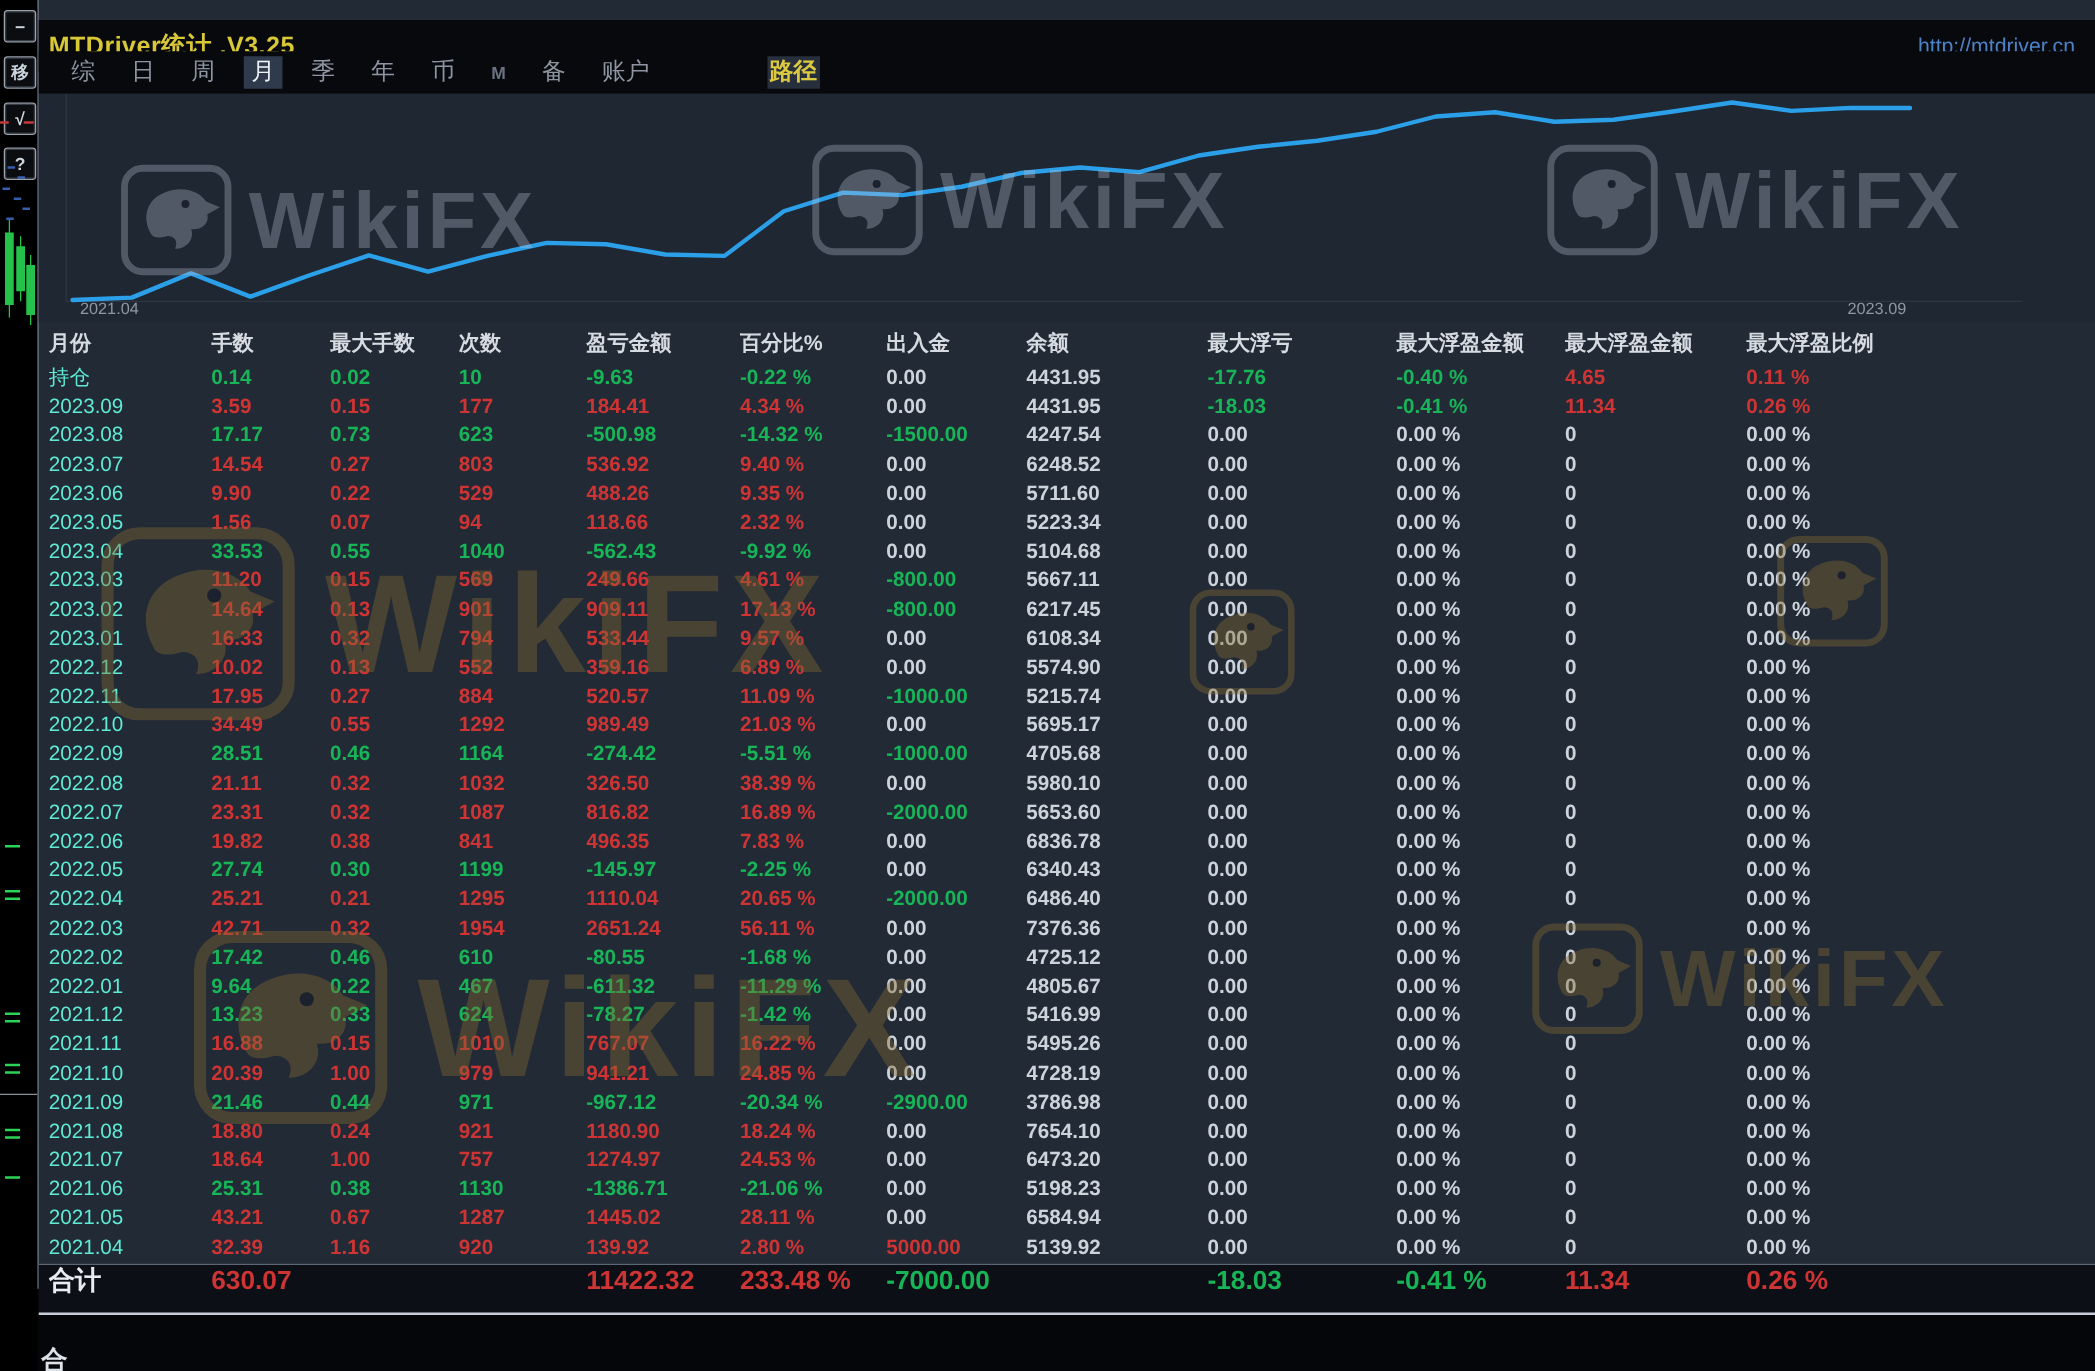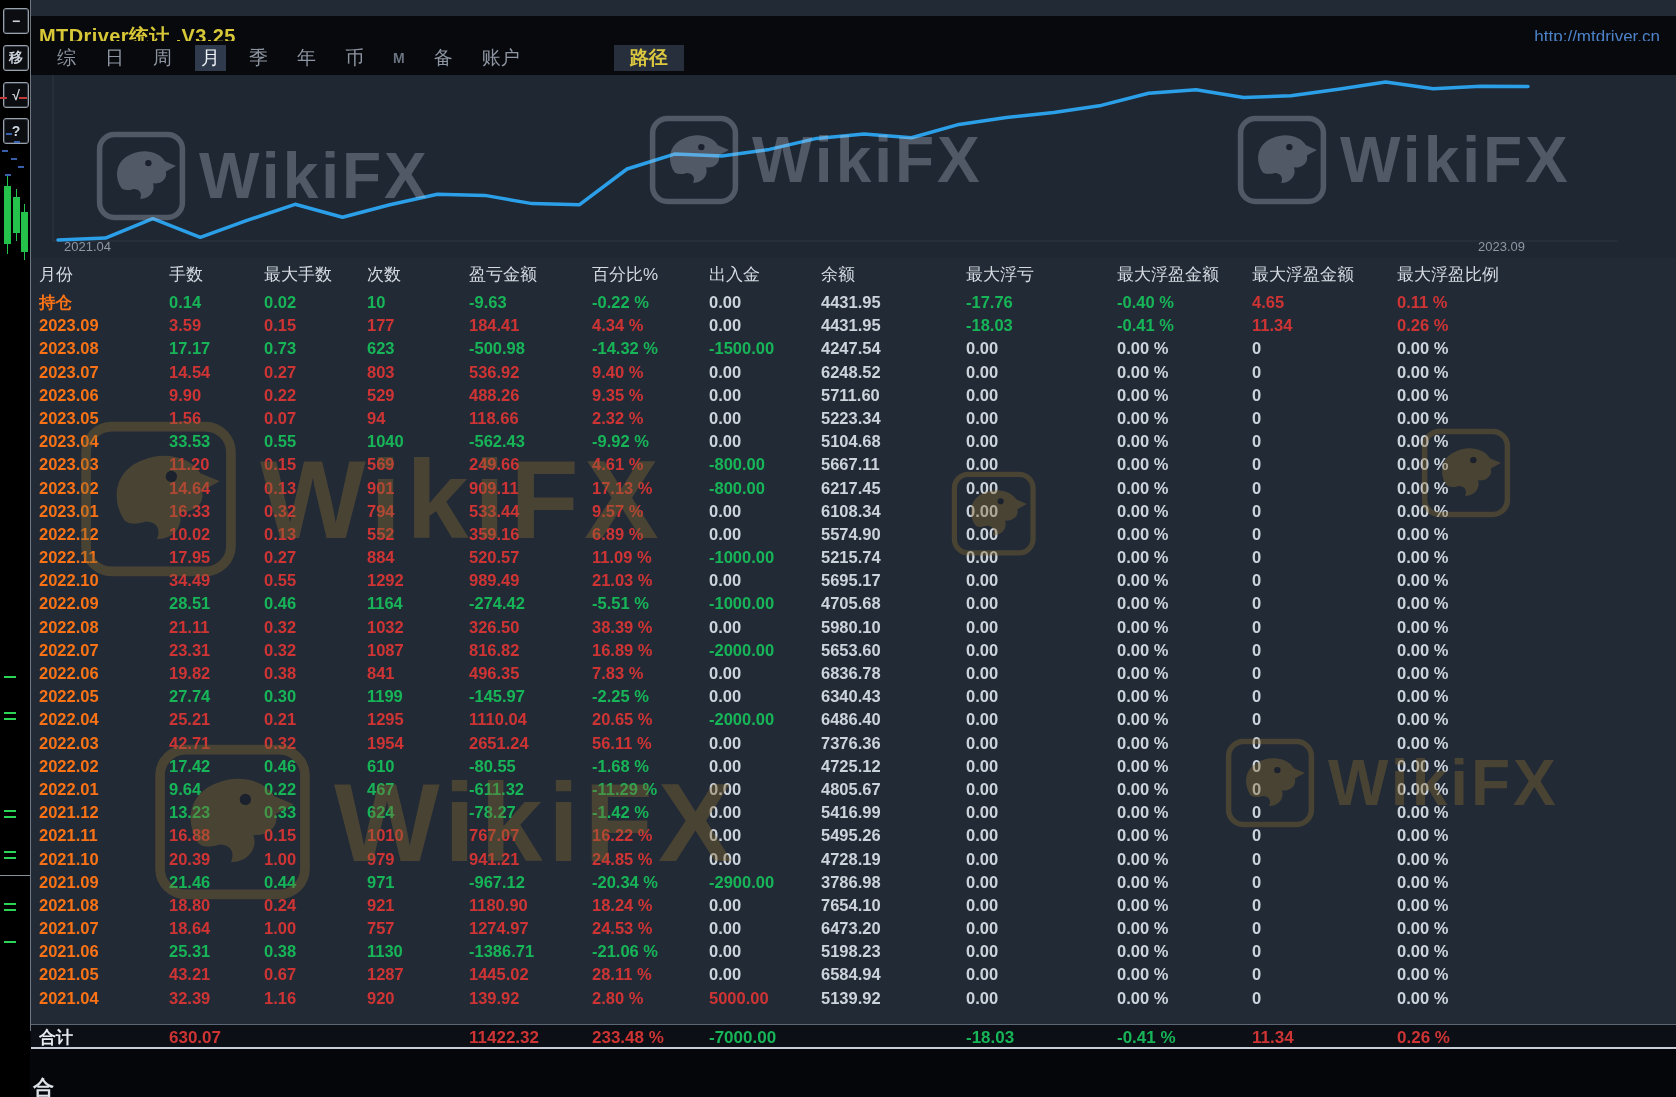"路径" .mi-path { padding: 2px 16px -> 2px 2px }
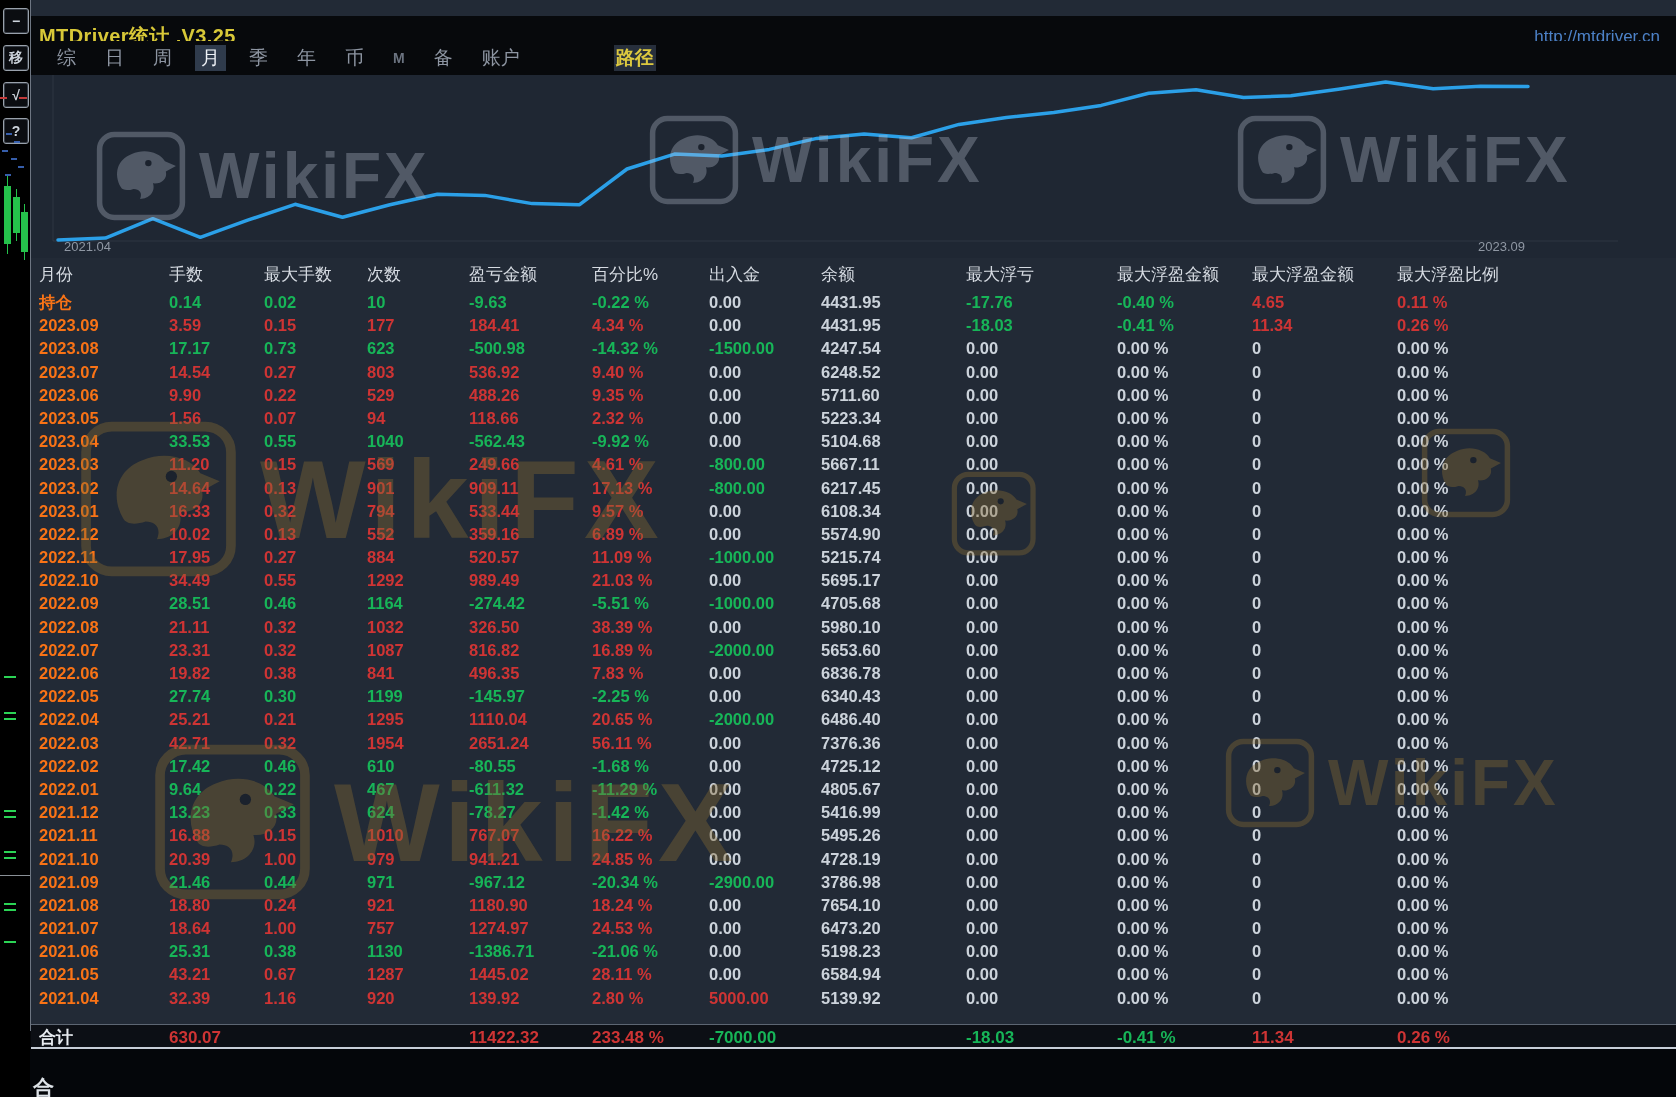"月份" .thead { font-weight: 400 -> 700 }
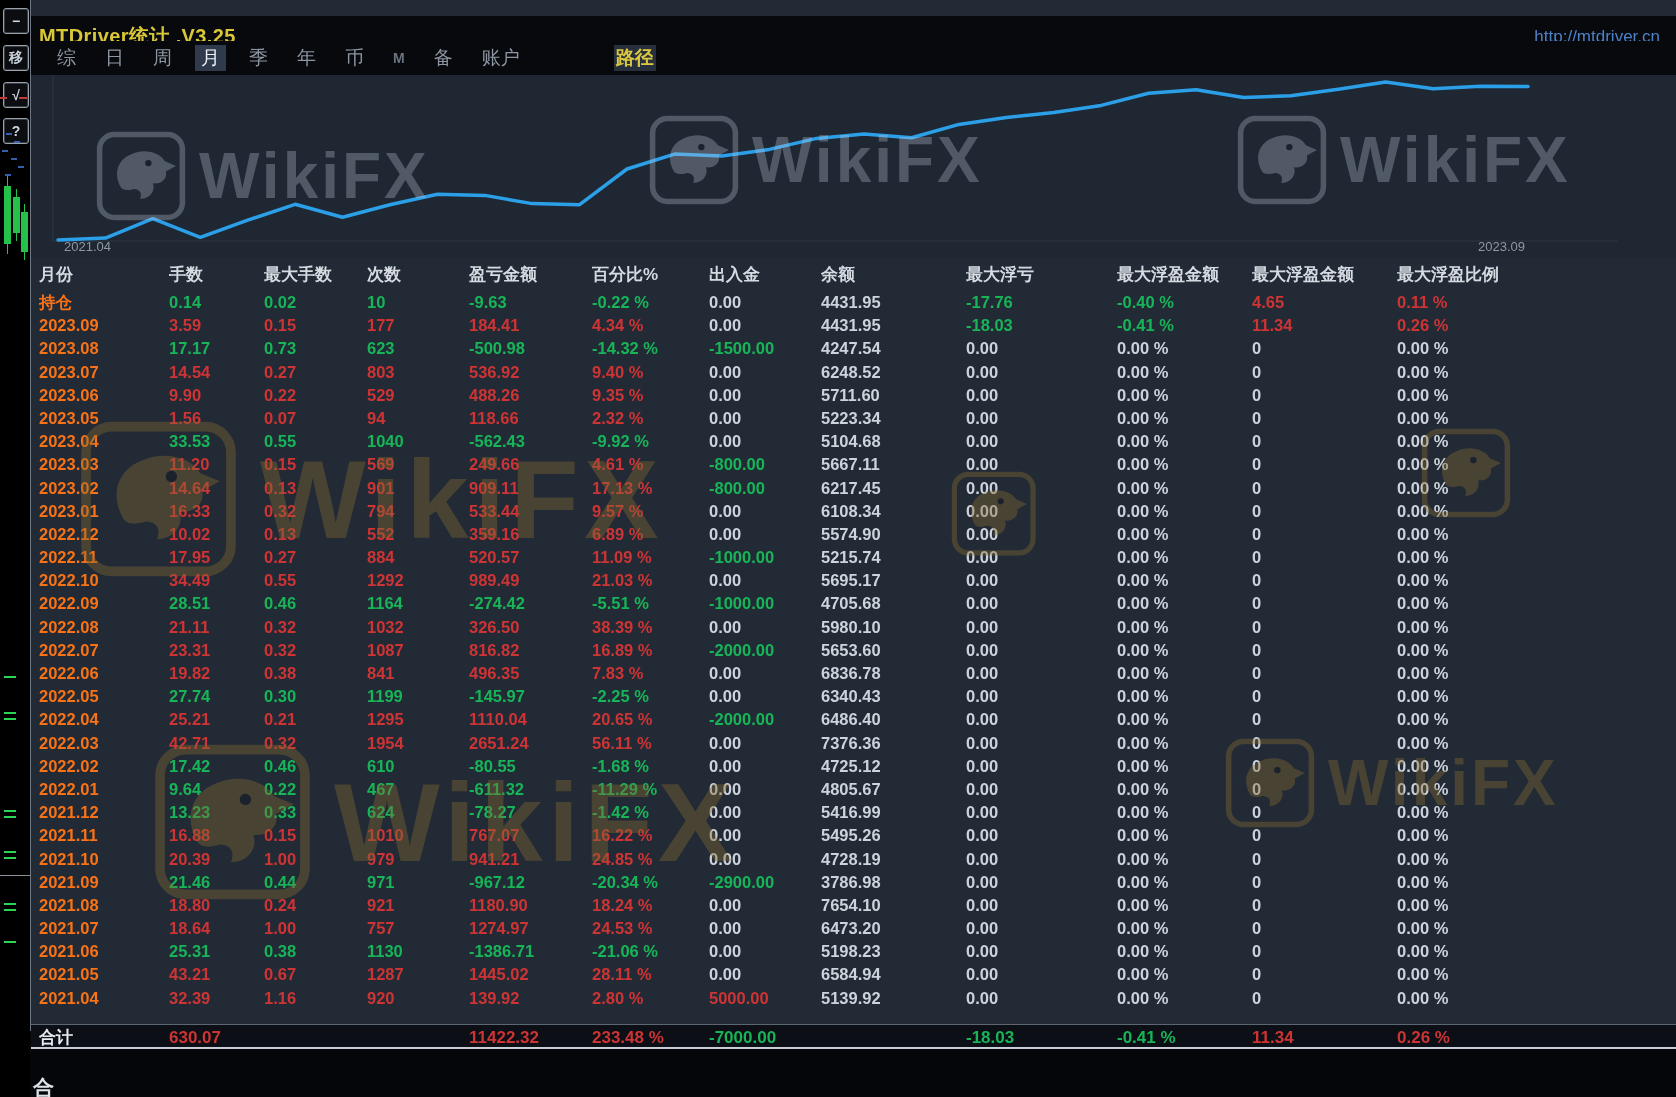"持仓" .c-mo { color: #f97316 -> #5eead4; font-weight: 700 -> 400 }
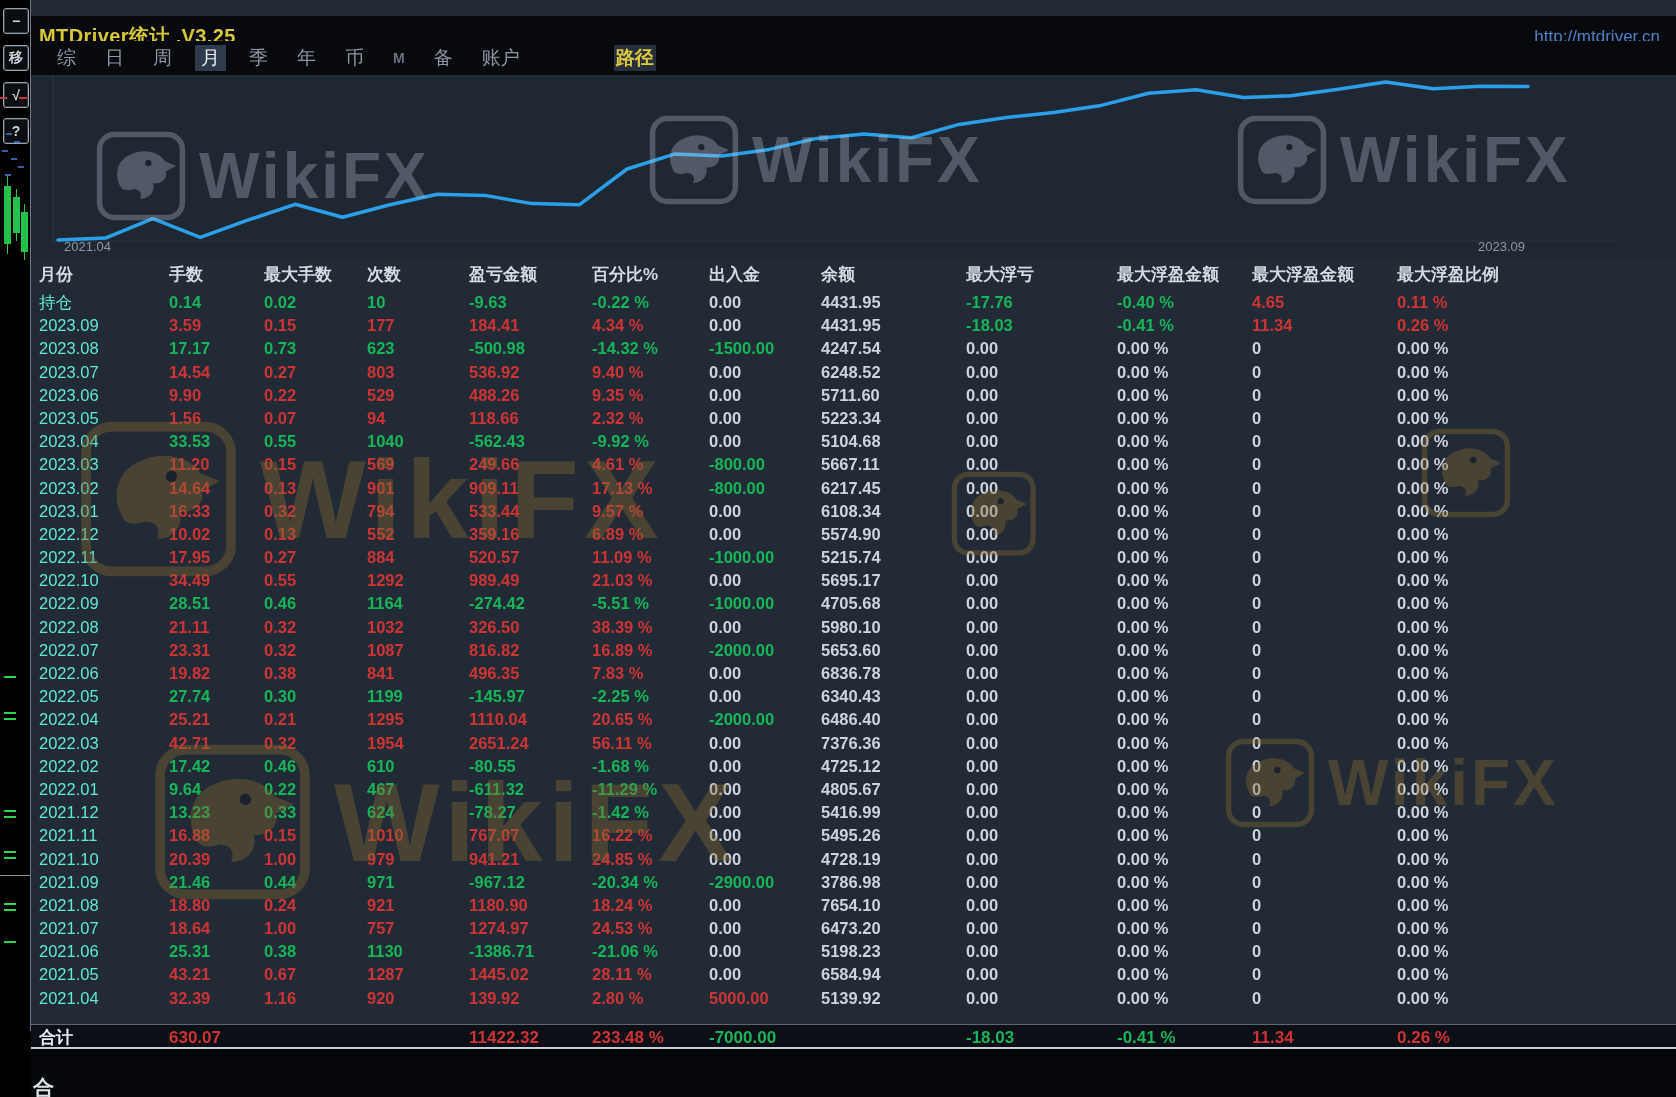"合计" .total { font-size: 17px -> 21px; height: 25px -> 41px; margin-top: 14px -> 1px }
